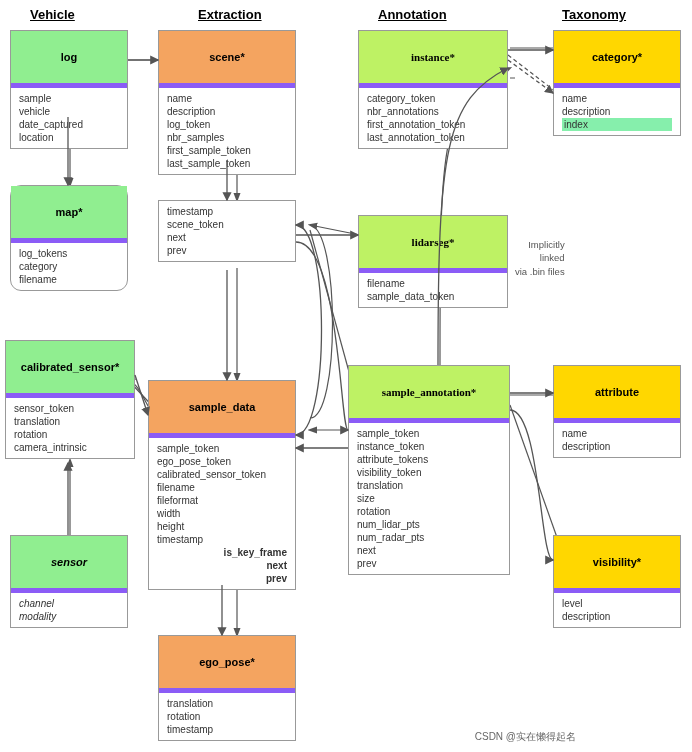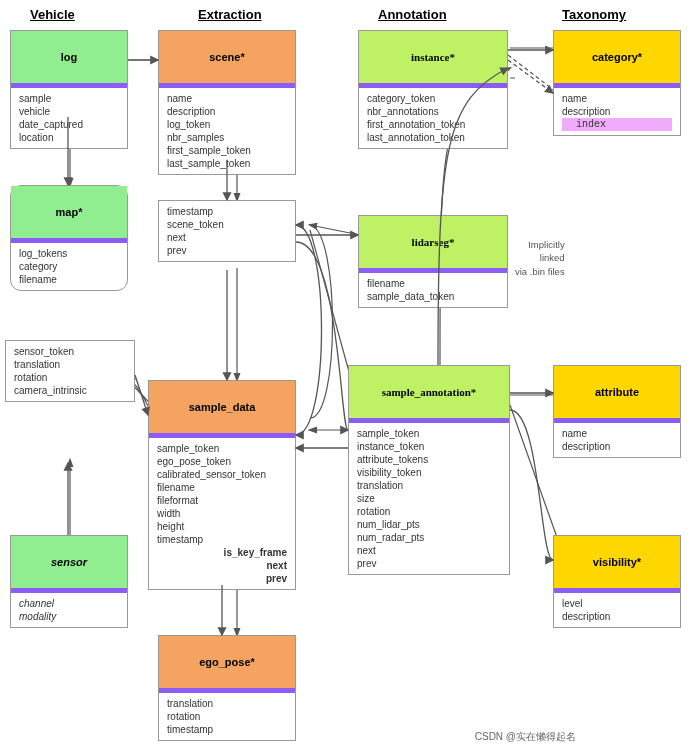"index" div.entity-field { background: #f0abfc -> #86efac; font-family: Liberation Mono, monospace -> none; padding: 1px 14px -> 1px 2px }
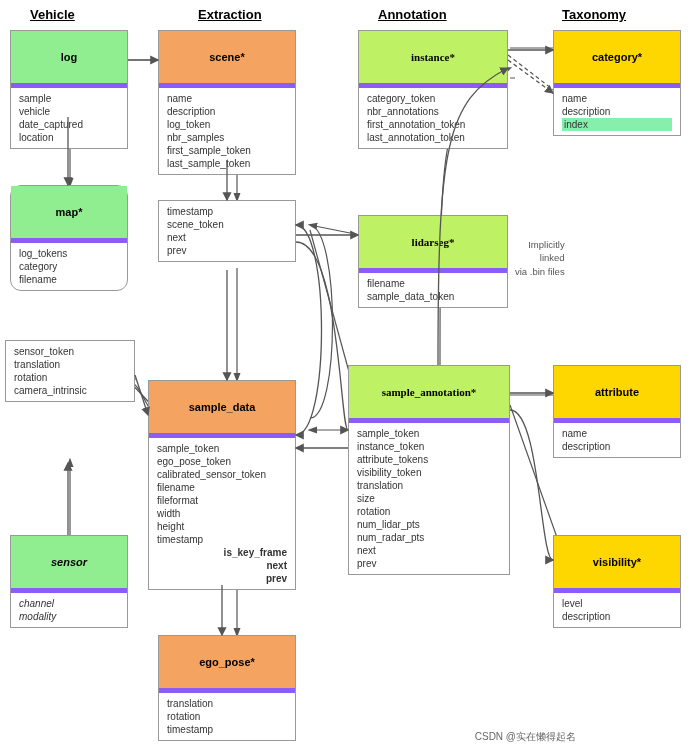"calibrated_sensor*" div.entity-header { html: none -> <div>calibrated_sensor*</div> }
